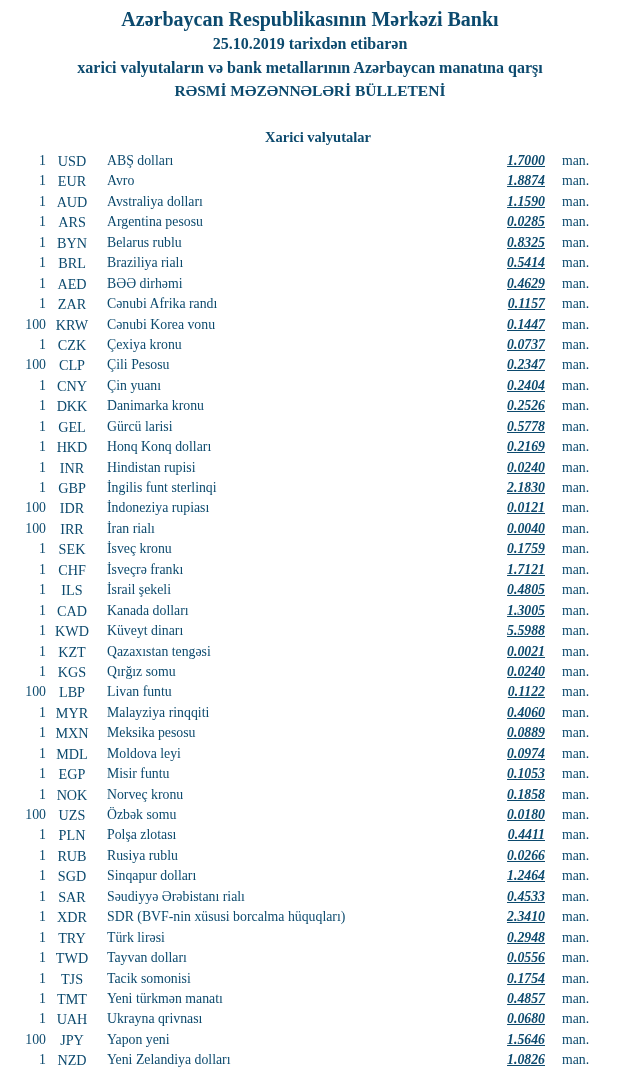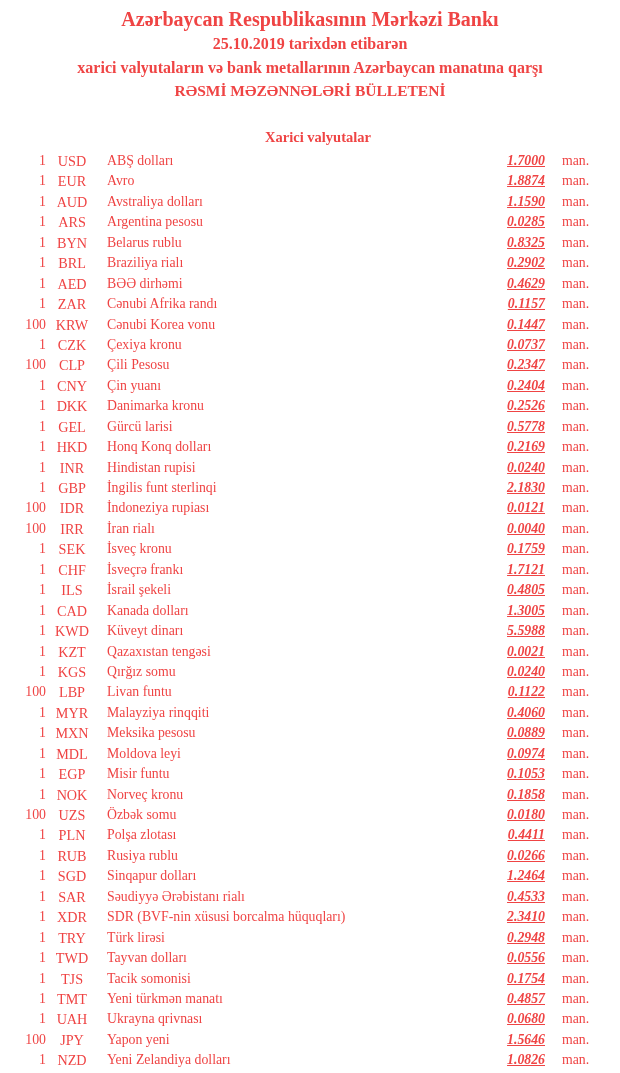"Azərbaycan Respublikasının Mərkəzi Bankı" .page { color: #ef4444 -> #0c4a6e }
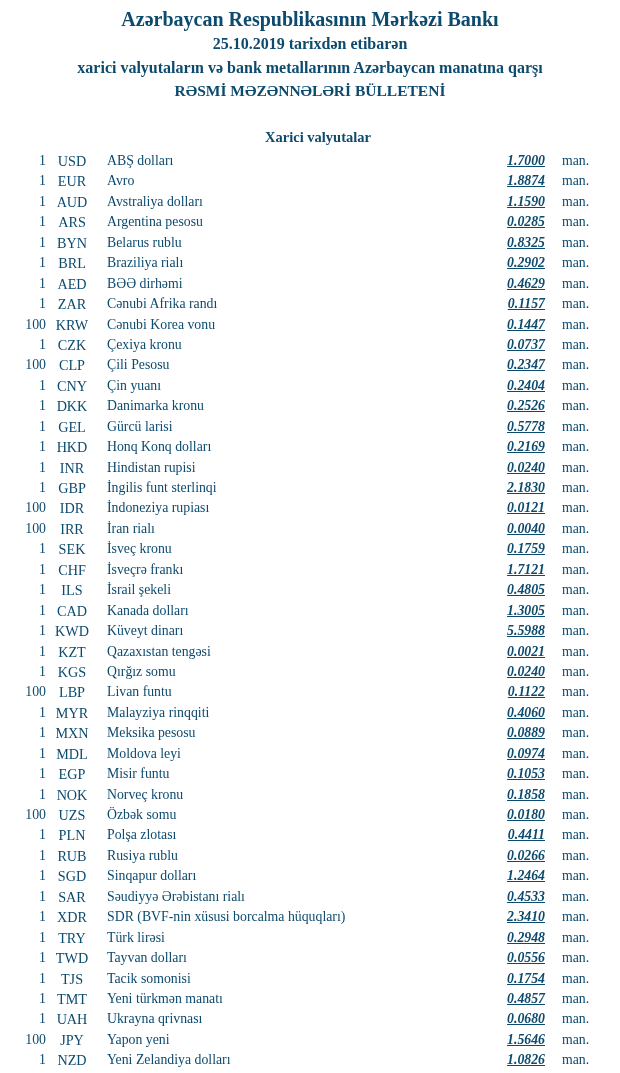"0.2902" span.cell-rate { text: 0.2902 -> 0.5414 }
